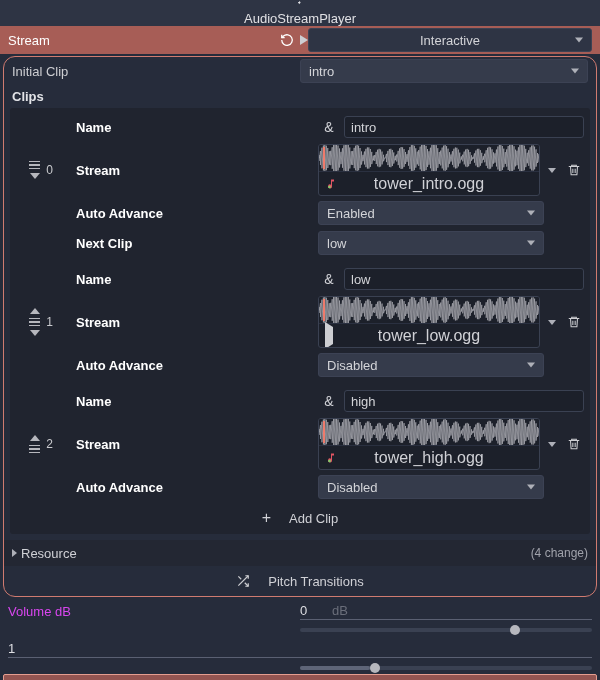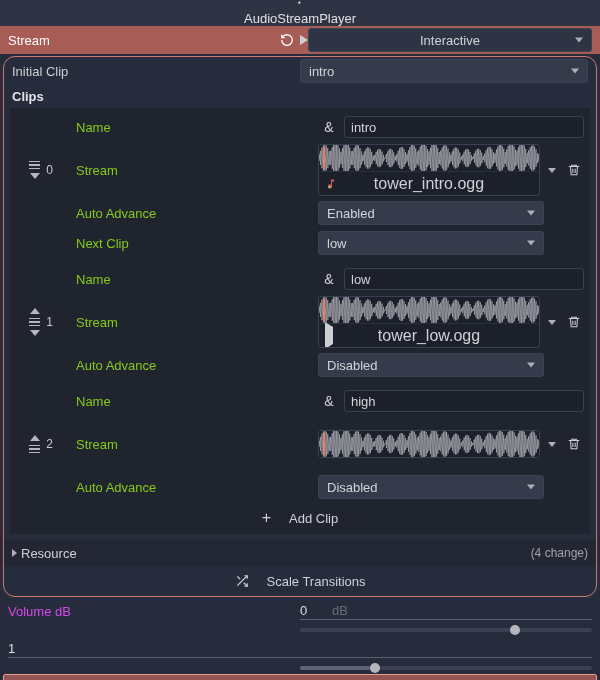"Name" .clip-lab { color: #84cc16 -> #ffffff; font-weight: none -> bold }
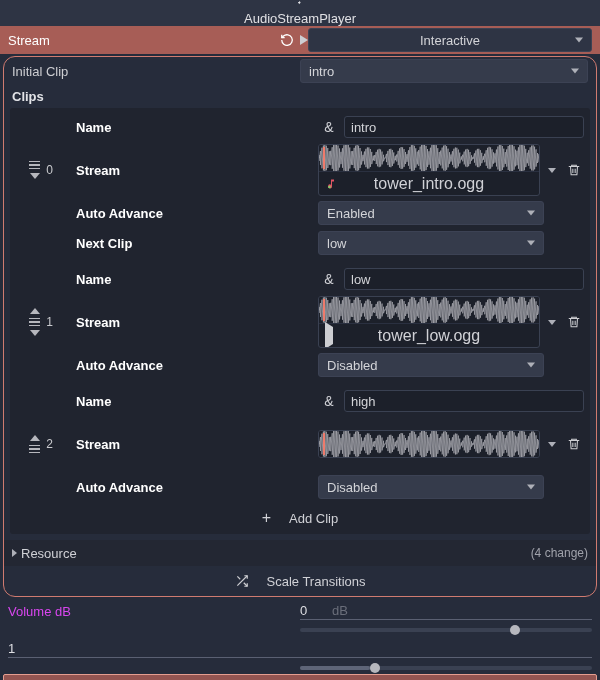"tower_high.ogg" div.file-line { html: none -> <div> <span> <svg> <path></path> <circle></circle> </svg> </span> <span>tower_high.ogg</span> </div> }
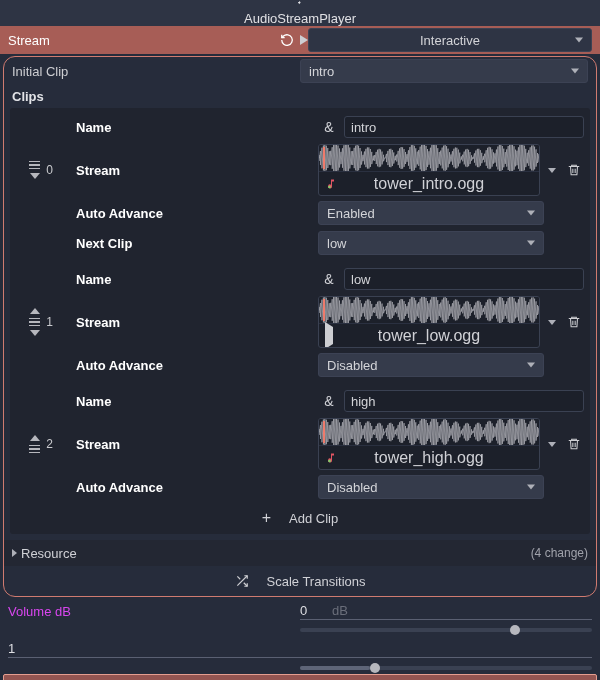"Scale Transitions" span { text: Scale -> Pitch }
